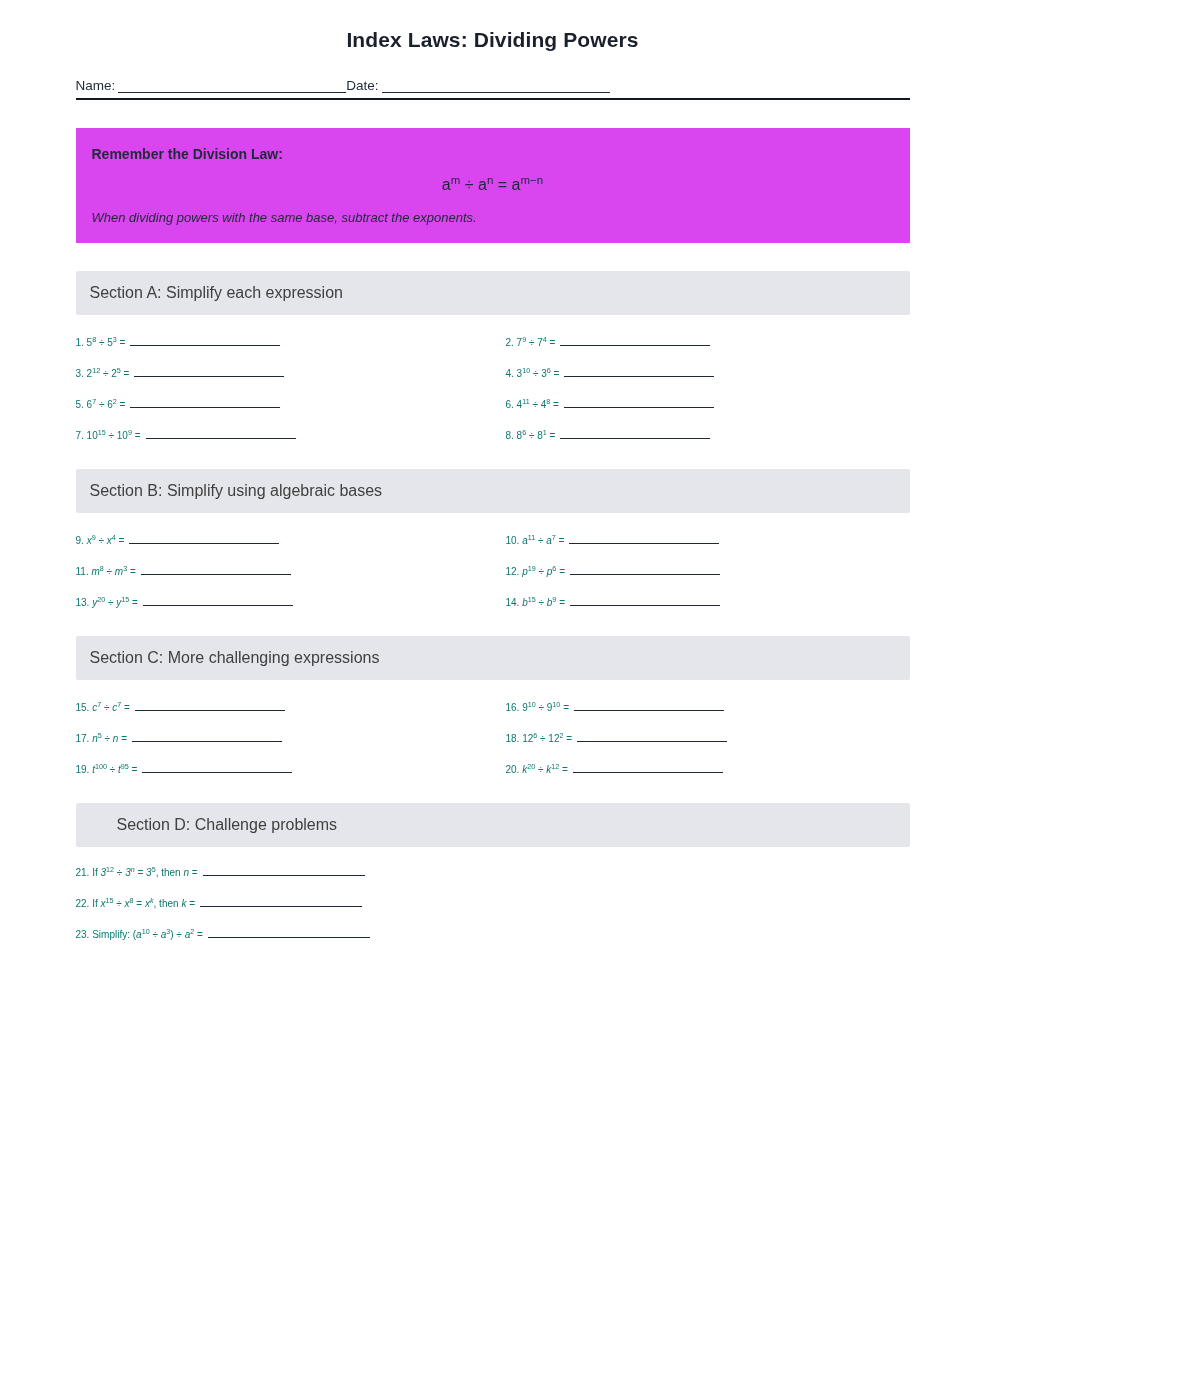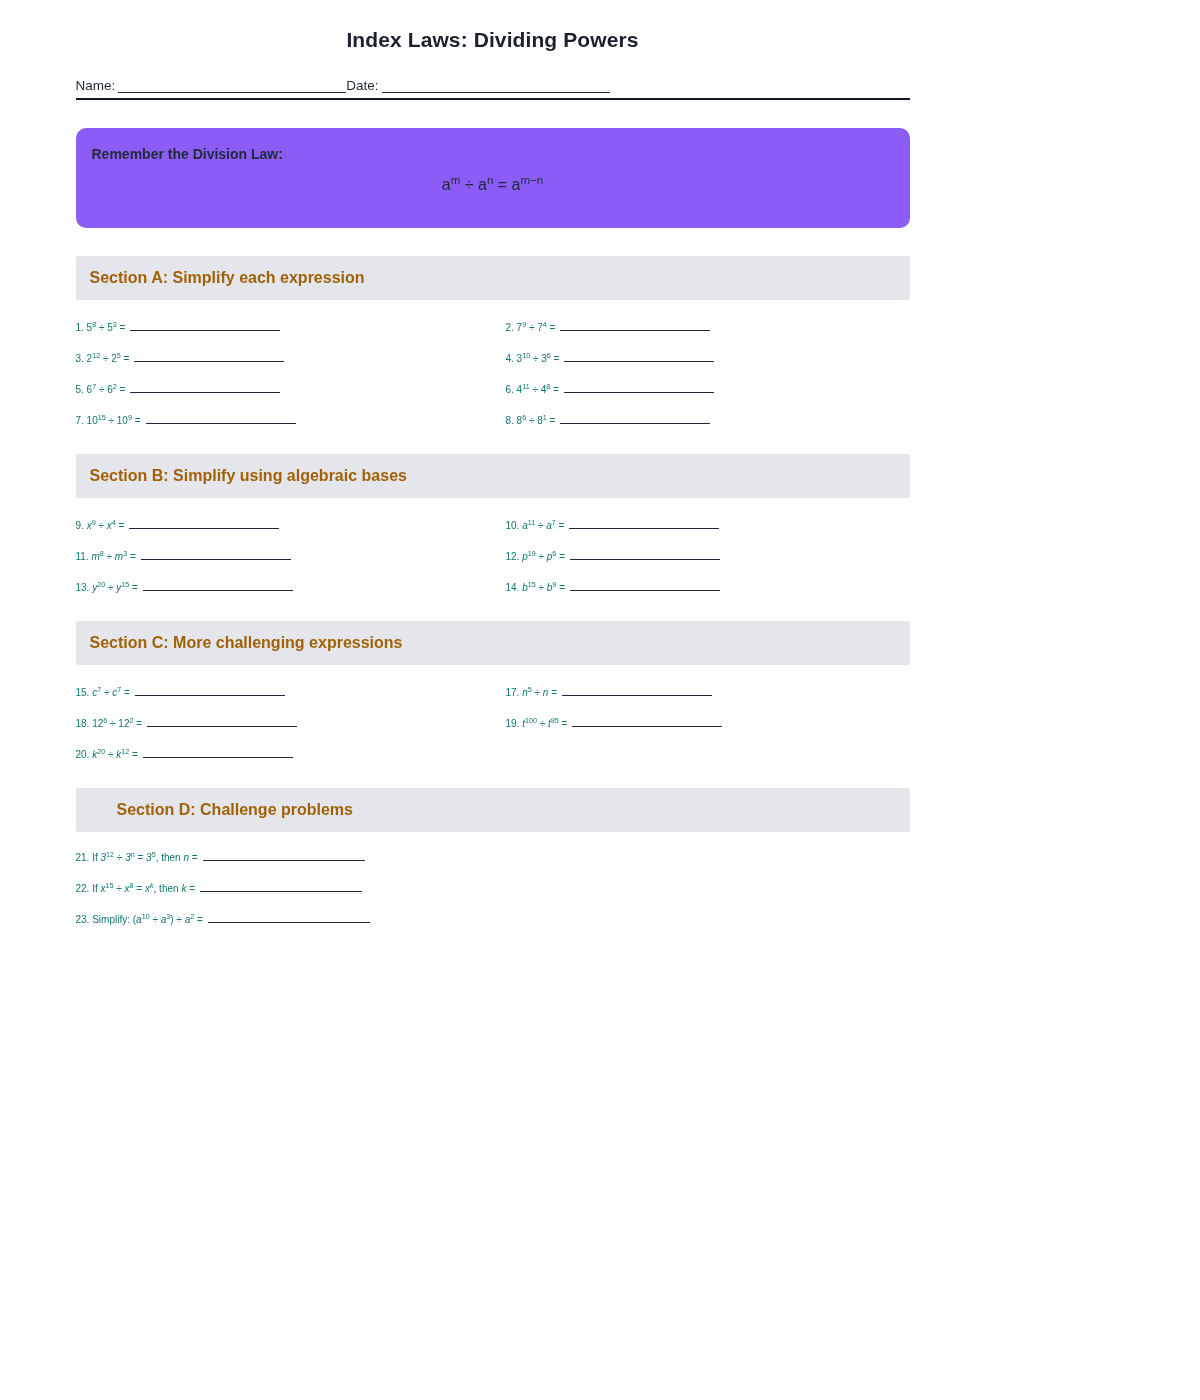"Remember the Division Law:" .remember { background: #8b5cf6 -> #d946ef; border-radius: 10px -> 0 }
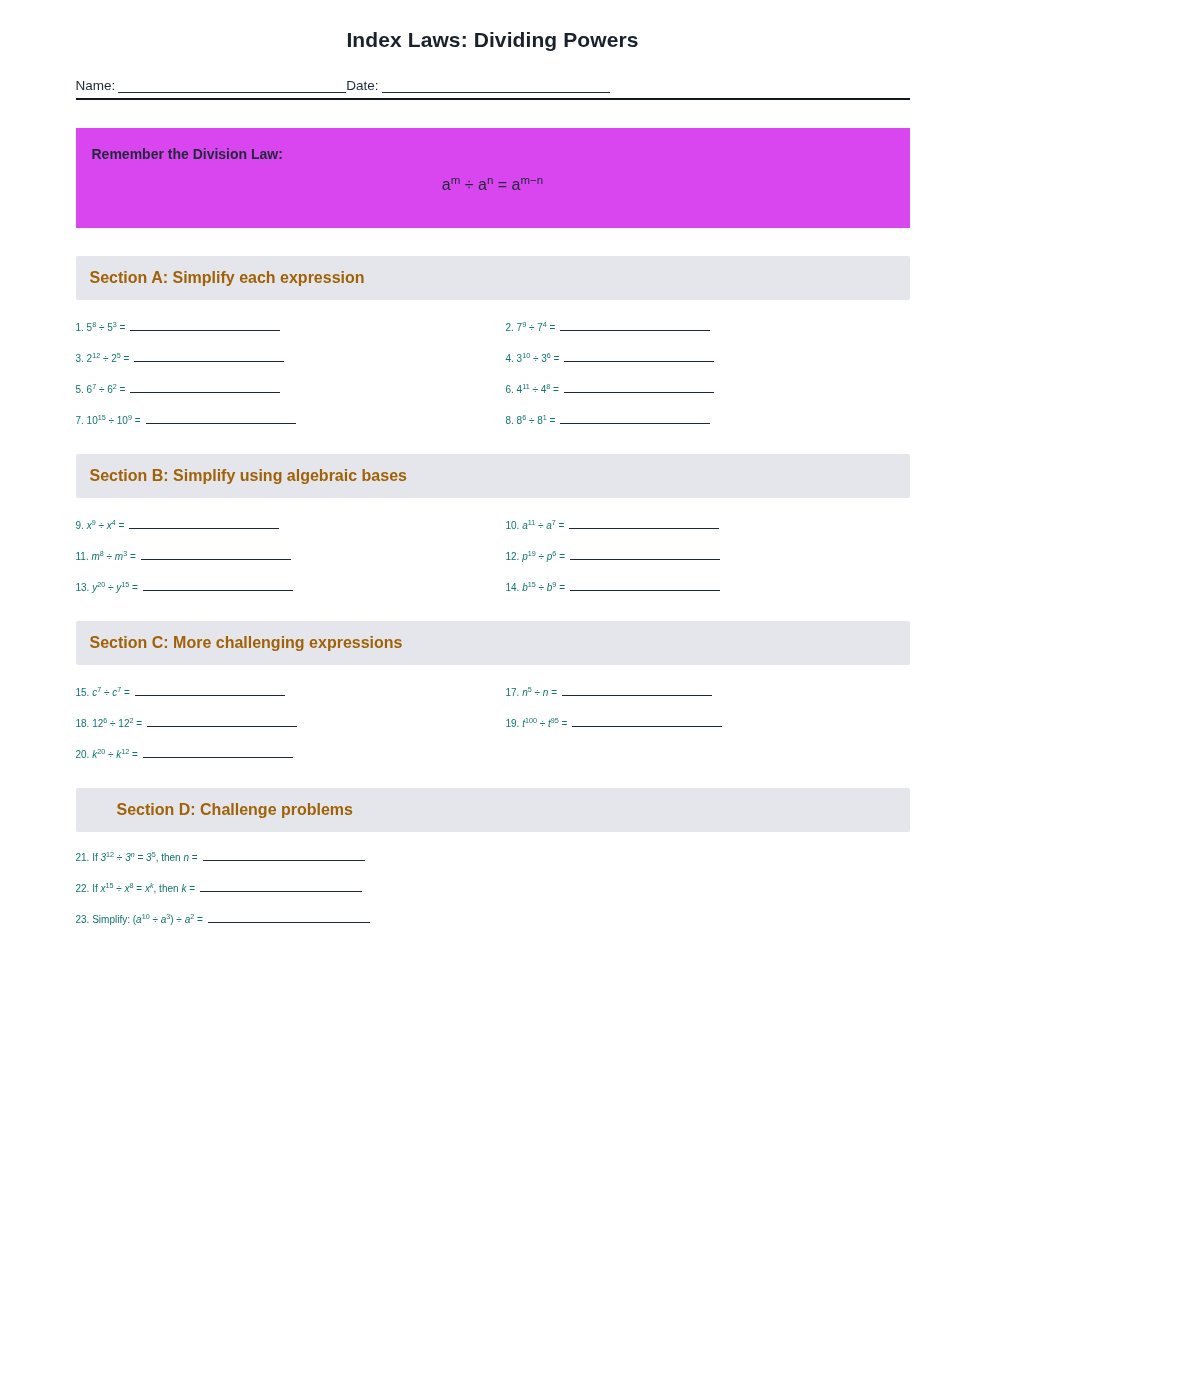"When dividing powers with the" p.remember-note { html: none -> <p>When dividing powers with the same base, subtract the exponents.</p> }
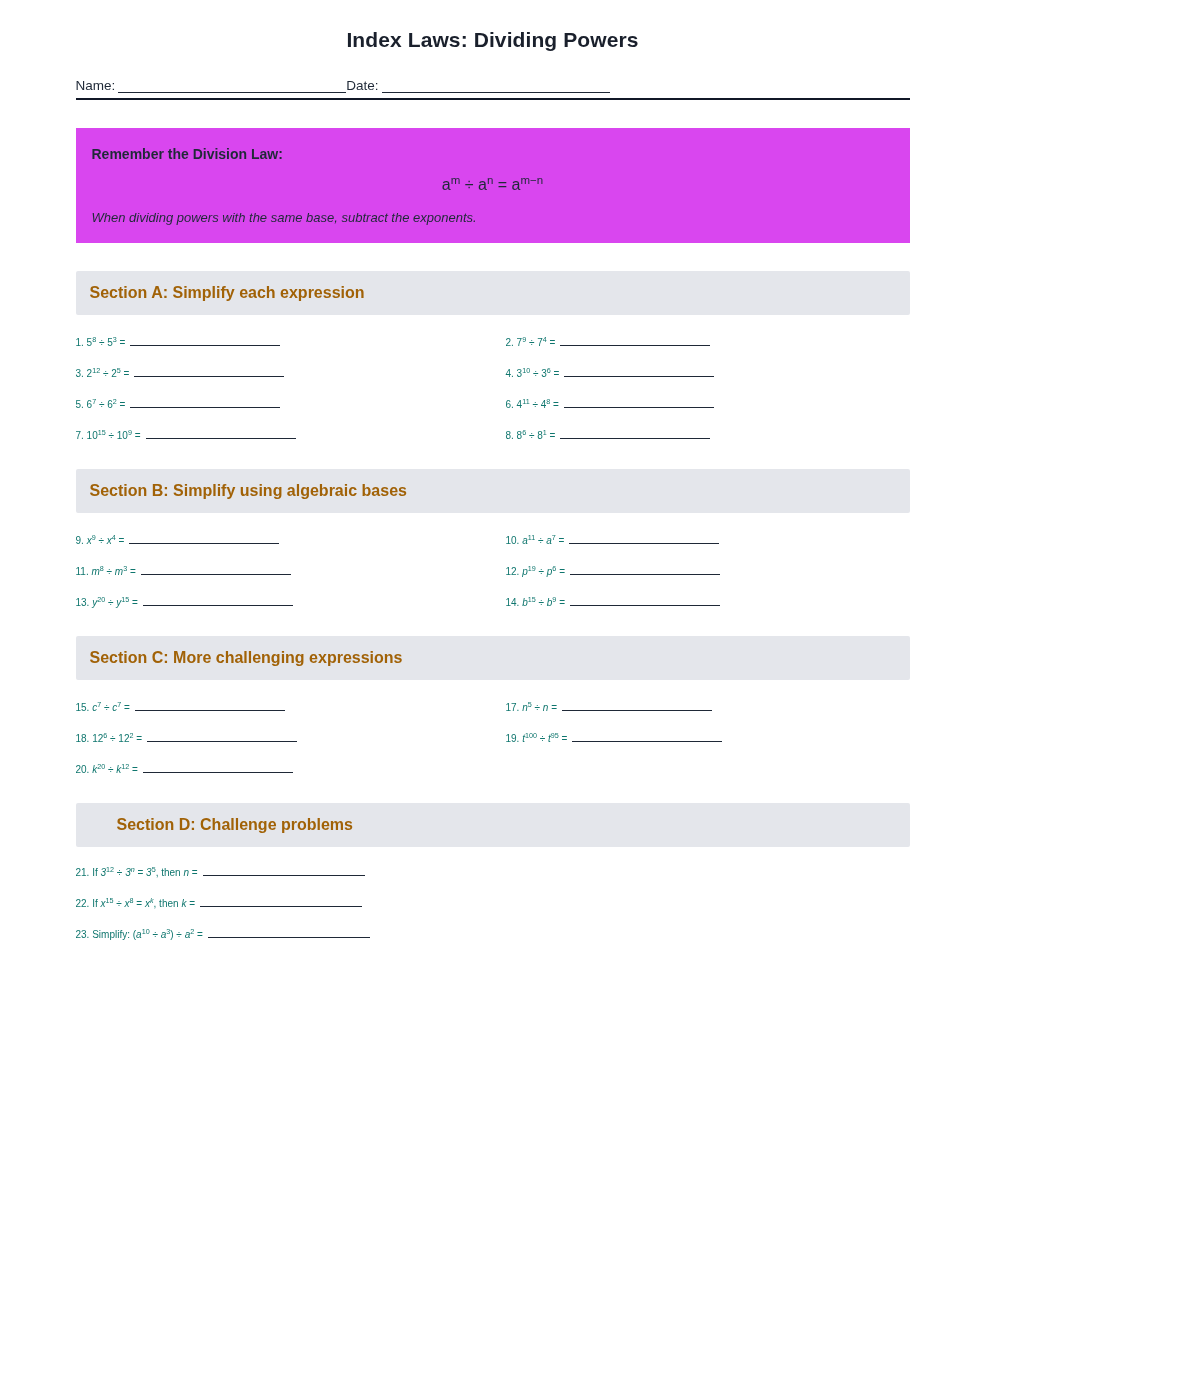"Section A: Simplify each expression" .section-header { color: #a16207 -> #404040; font-weight: bold -> normal }
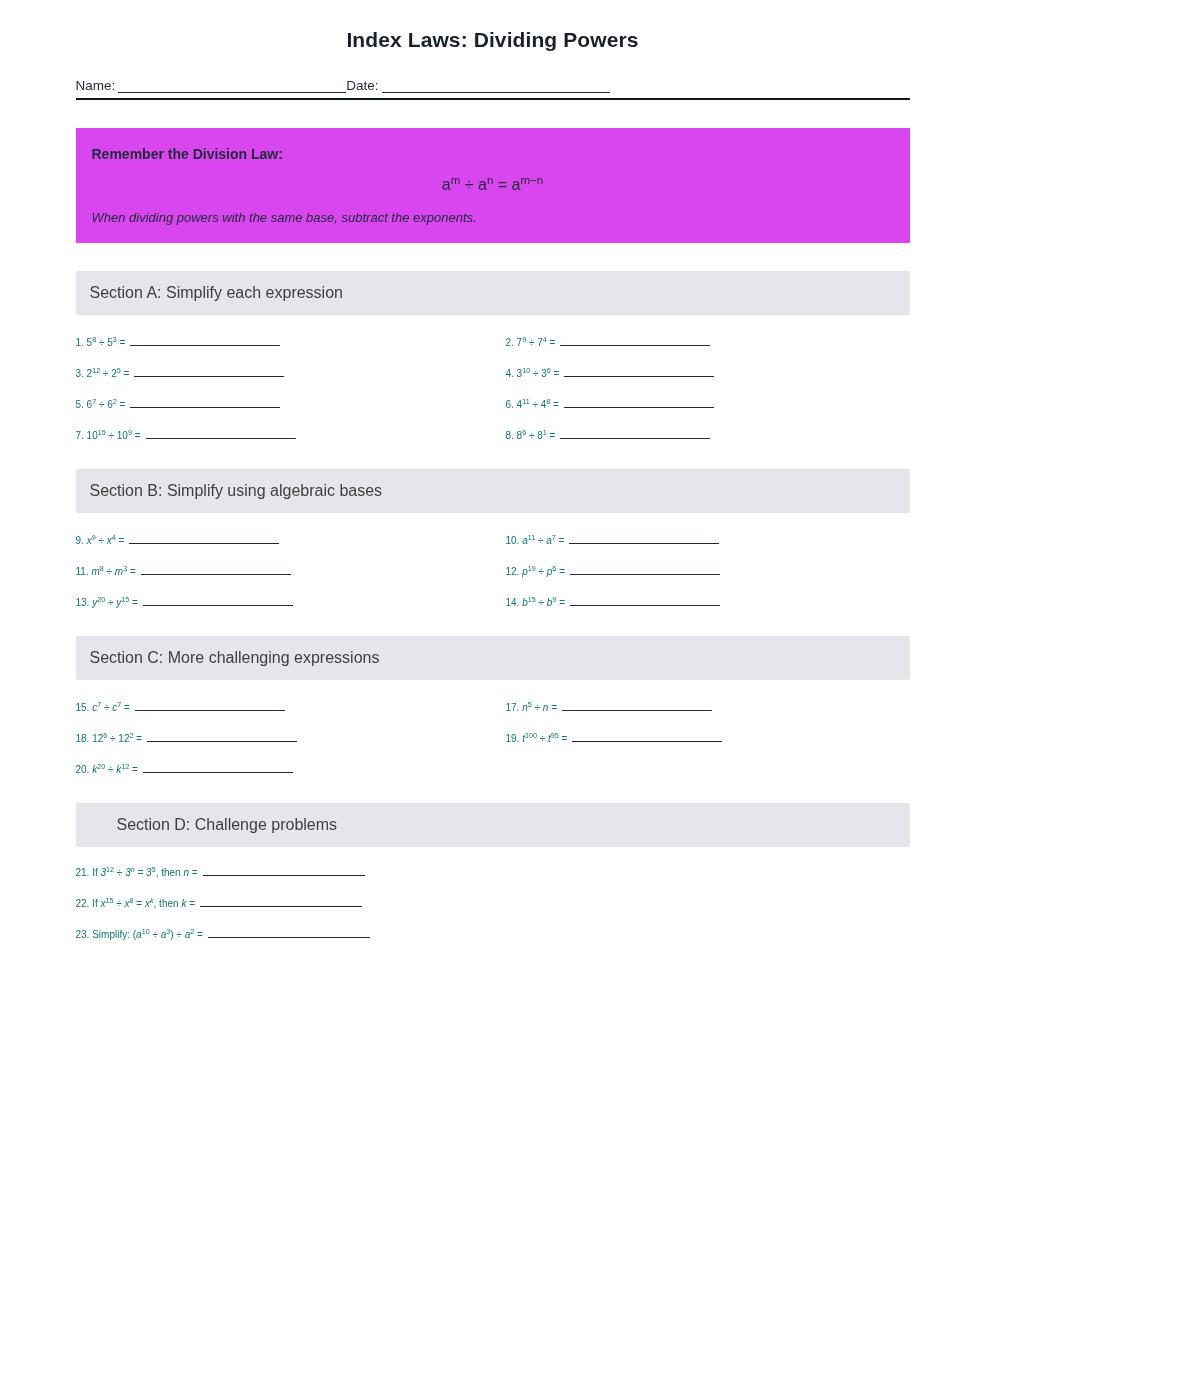"16. 910 ÷ 910 =" div.problem { html: none -> <div> <span>16. 9<sup>10</sup> ÷ 9<sup>10</sup> =</span> <span></span> </div> }
